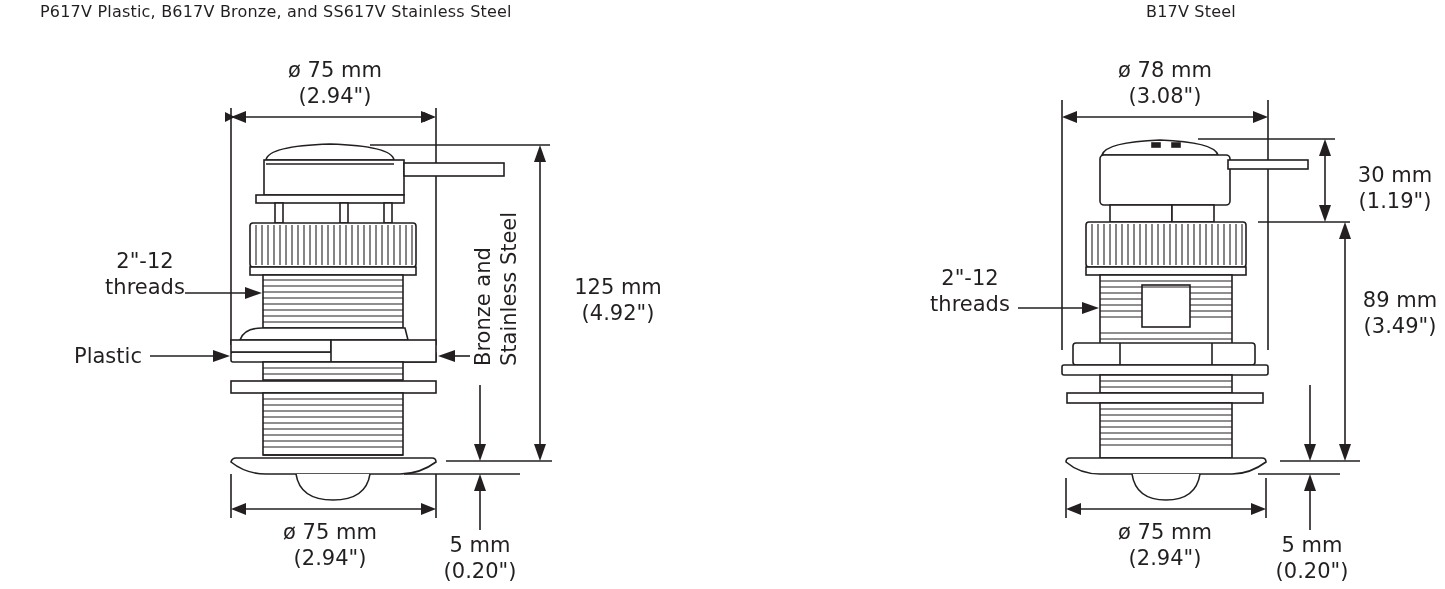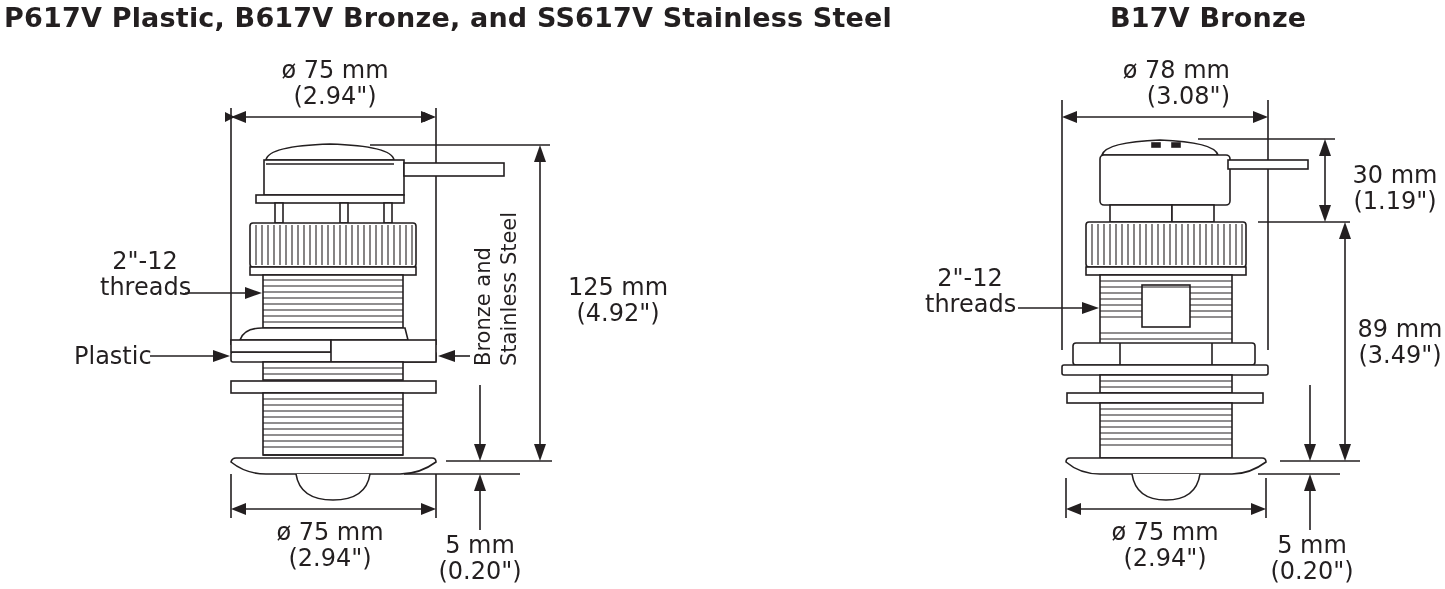"P617V Plastic, B617V Bronze, and" .title { font-size: 27px -> 16px; font-weight: bold -> normal; margin-left: none -> 36px }
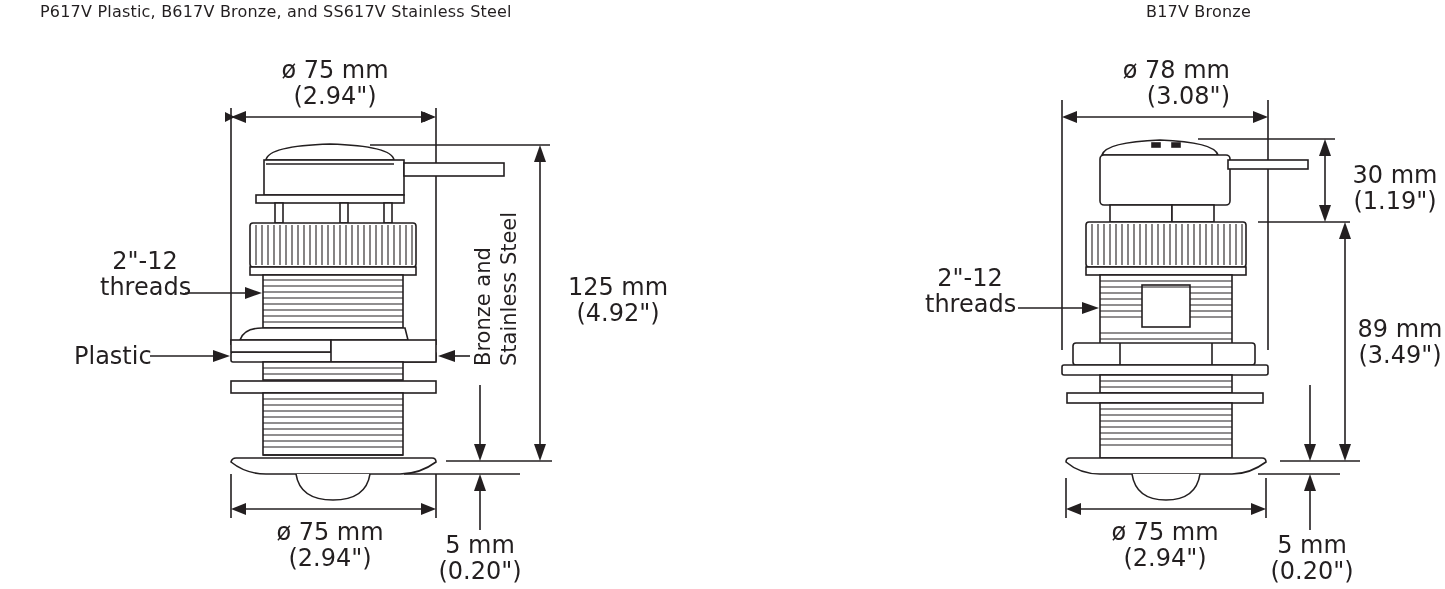"B17V Bronze" div.title { text: Bronze -> Steel }
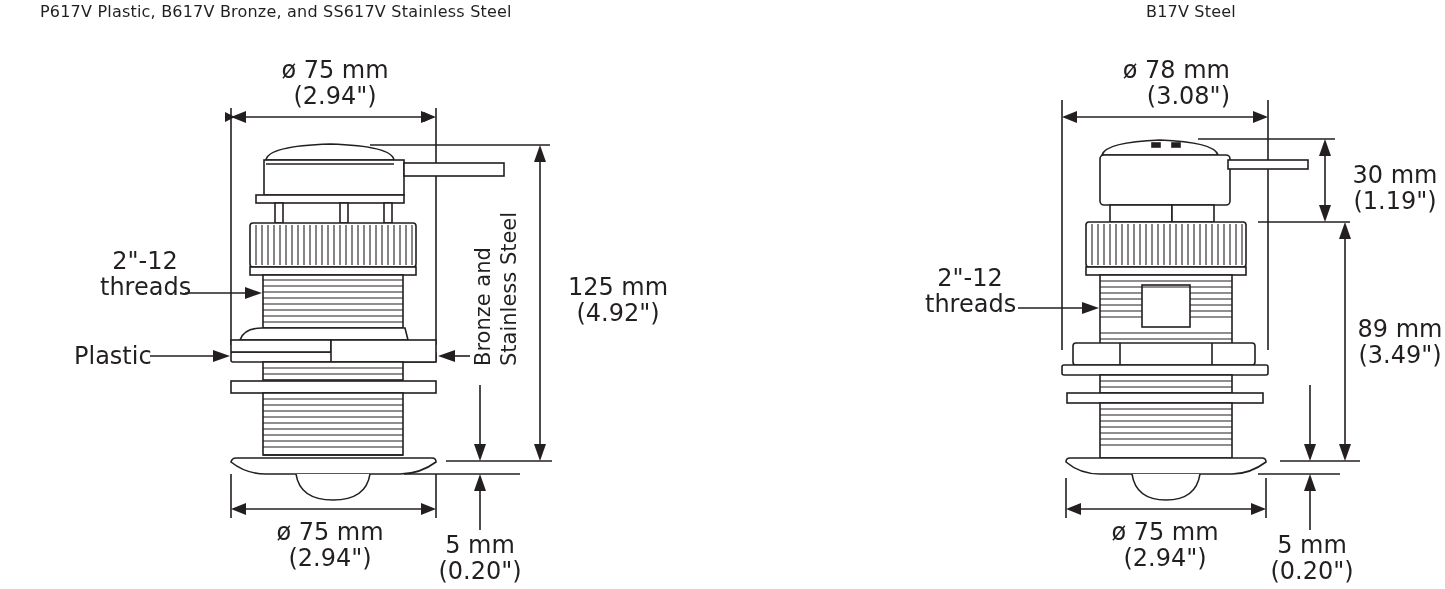"ø 75 mm" .lbl { font-size: 24px -> 21px }
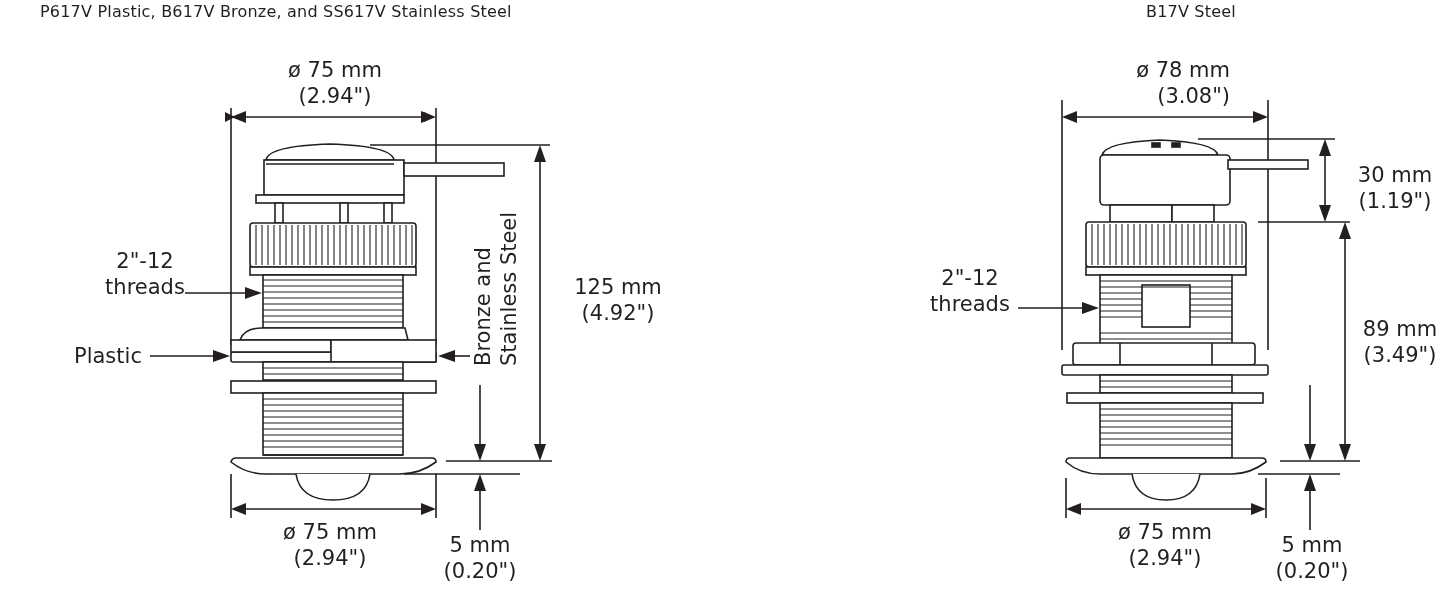"ø 78 mm" div.lbl { text-align: right -> none }
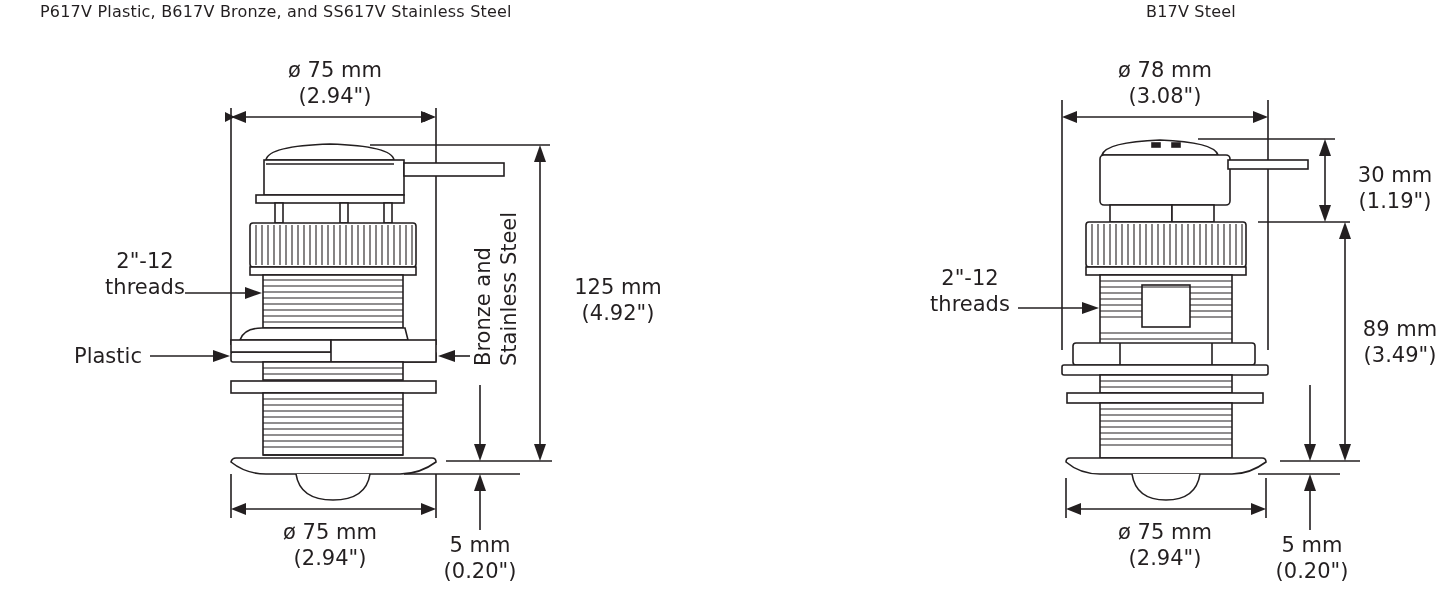"89 mm" div.lbl { top: 316px -> 287px }
